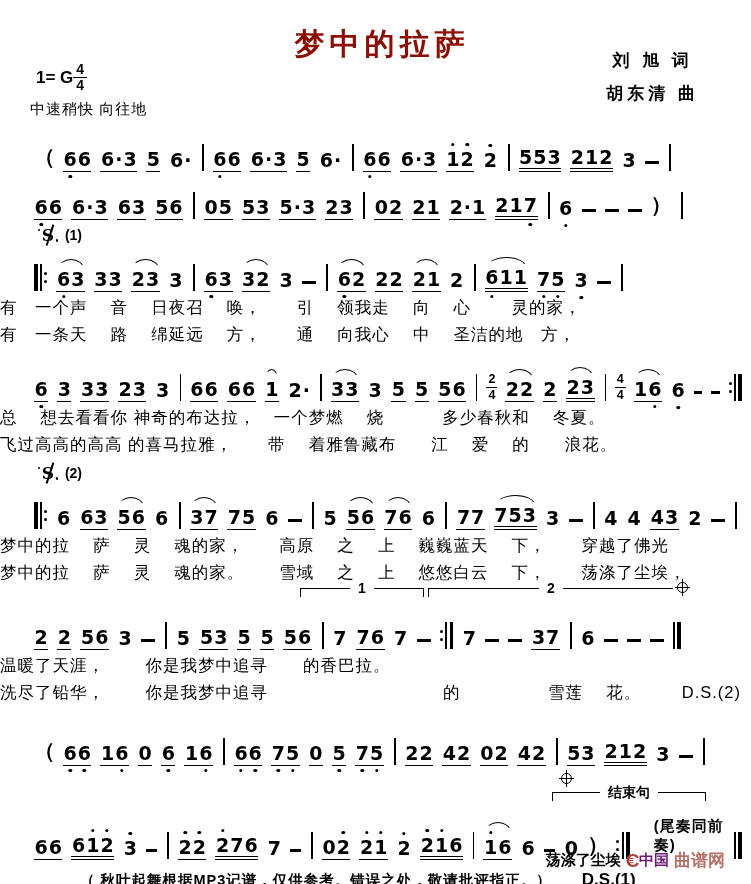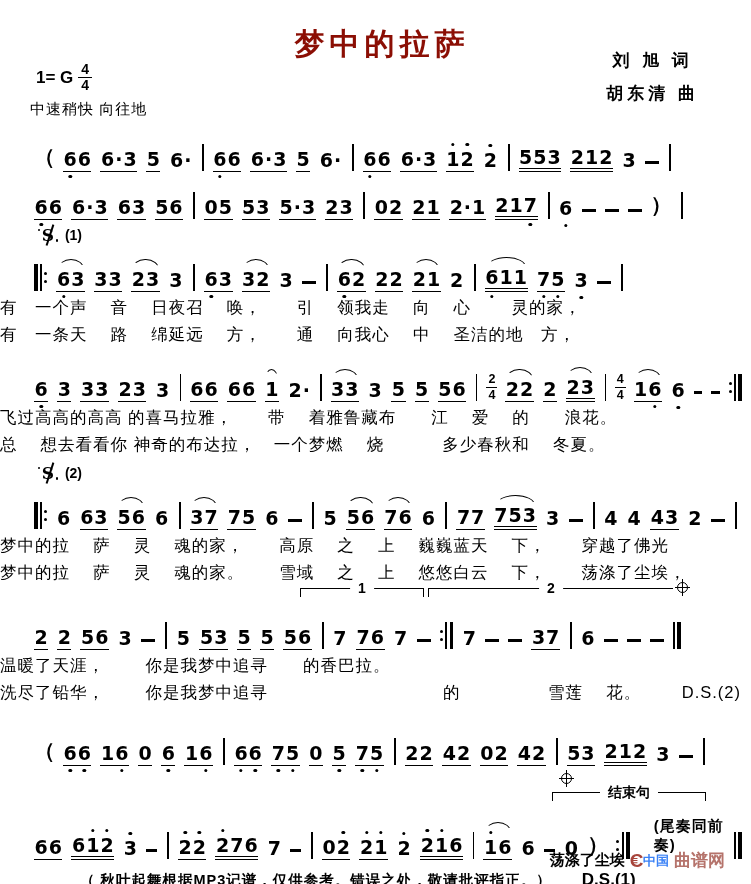"1= G" .keyrow { gap: 5px -> none }
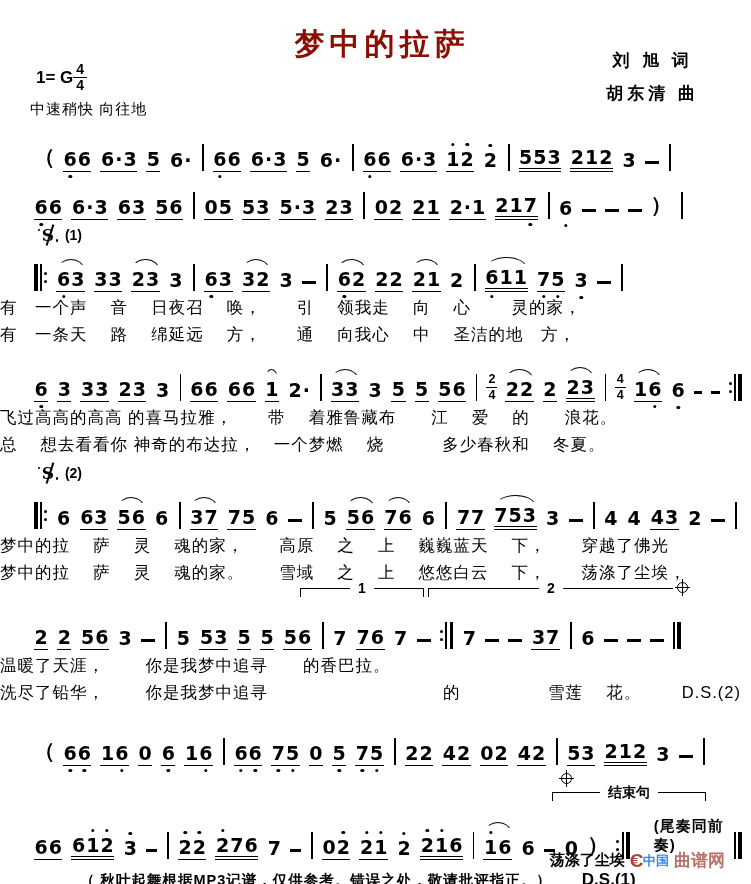"飞过高高的高高 的喜马拉雅， 带 着雅鲁藏布 江" div.lyr { order: before "总 想去看看你 神奇的布达拉， 一个梦燃 烧" -> after "总 想去看看你 神奇的布达拉， 一个梦燃 烧" }
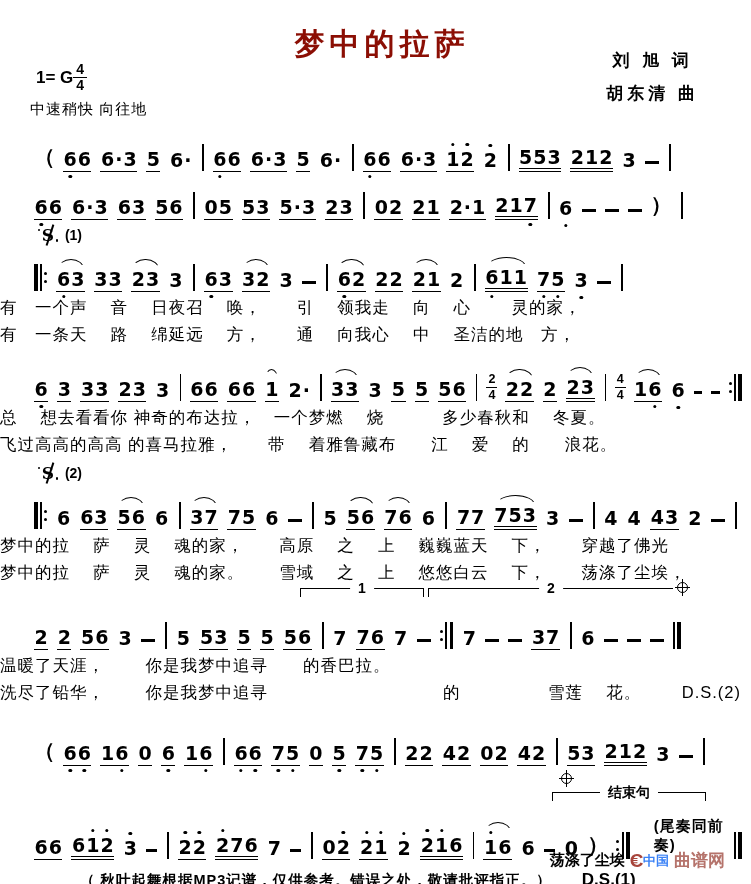"中国" span.site-bold { color: #3b82f6 -> #701a75; font-size: 13px -> 15px }
